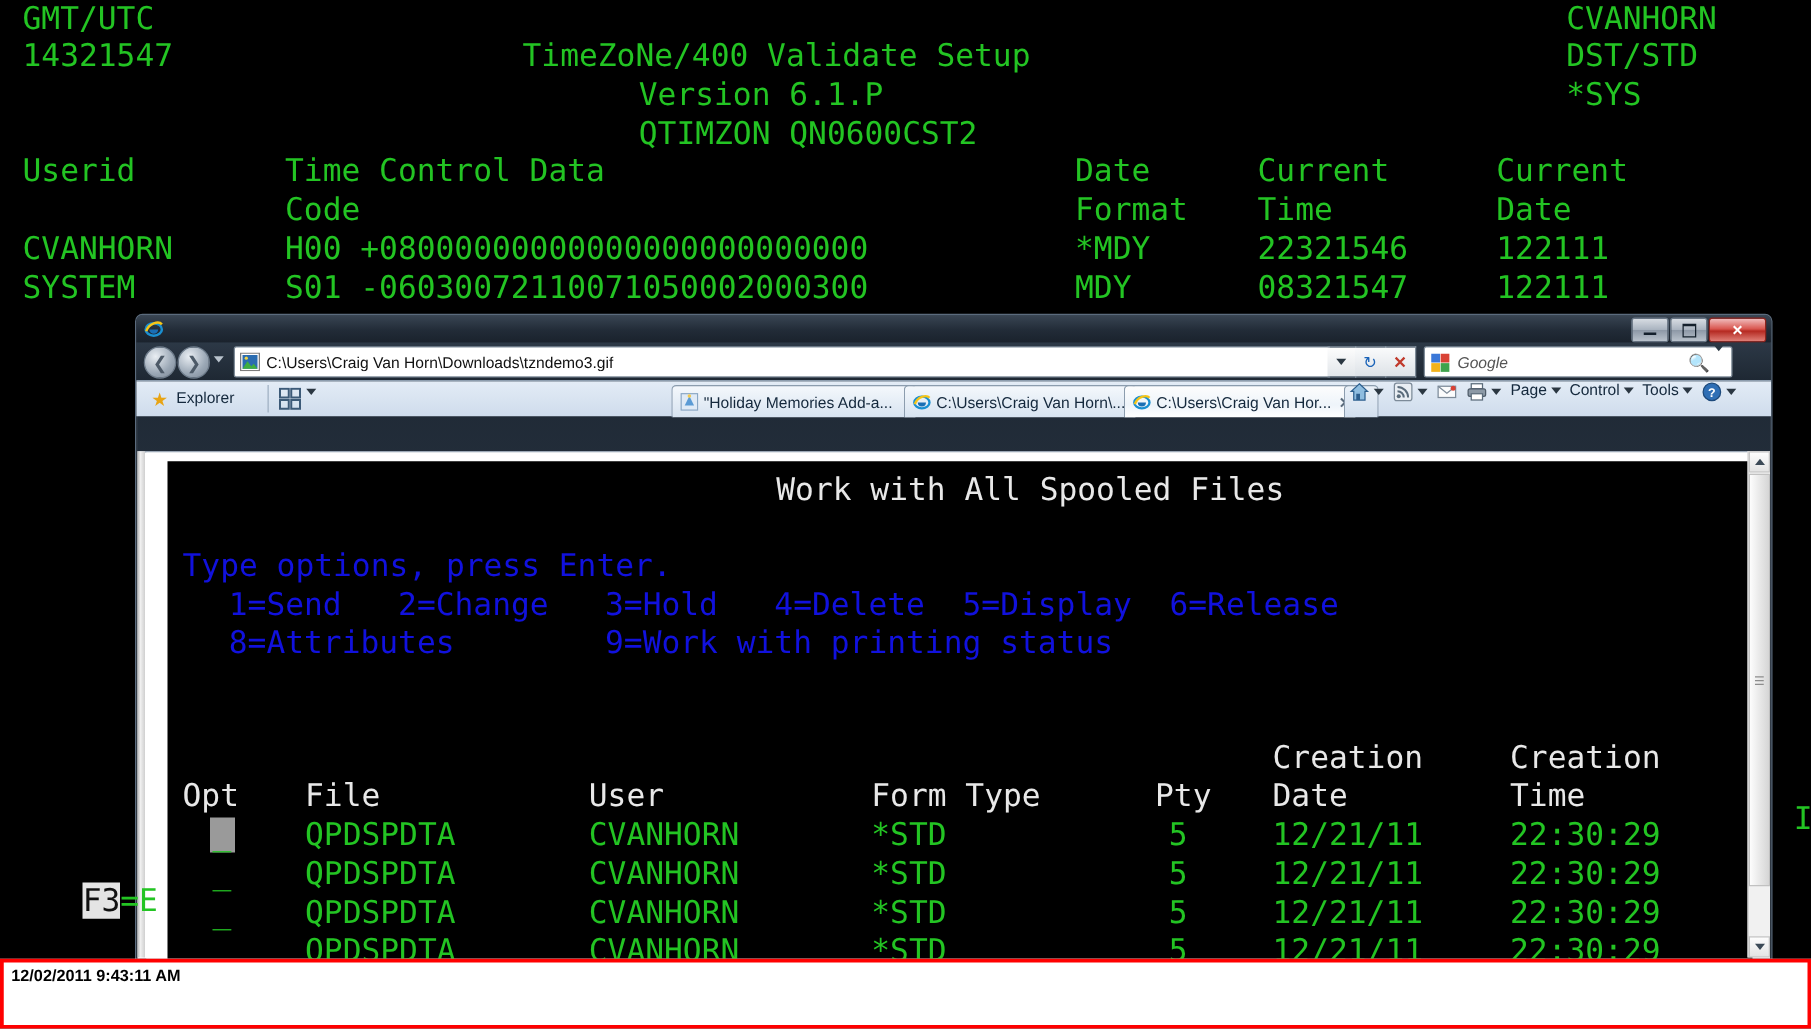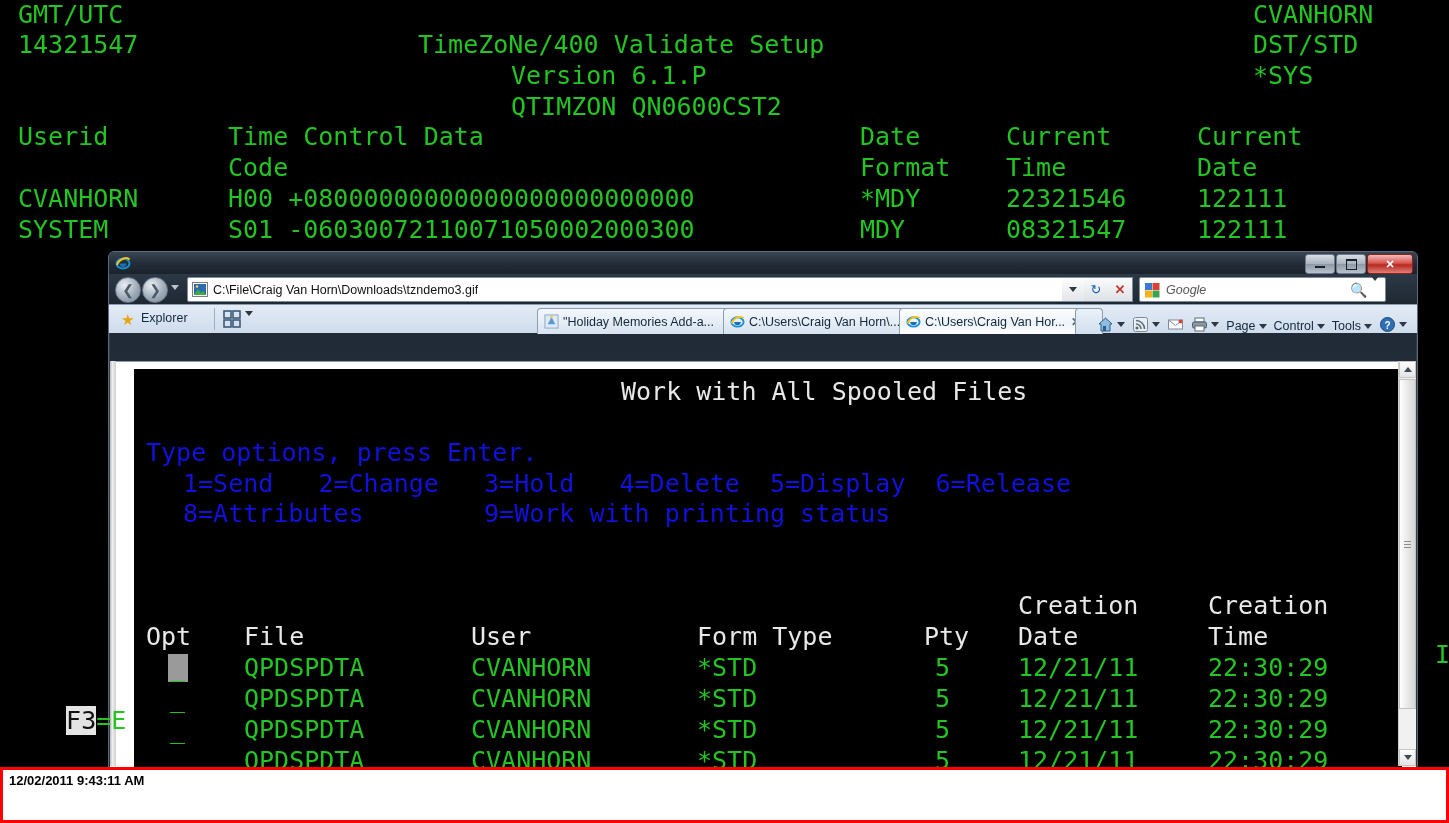"C:\File\Craig Van" div { text: File -> Users }
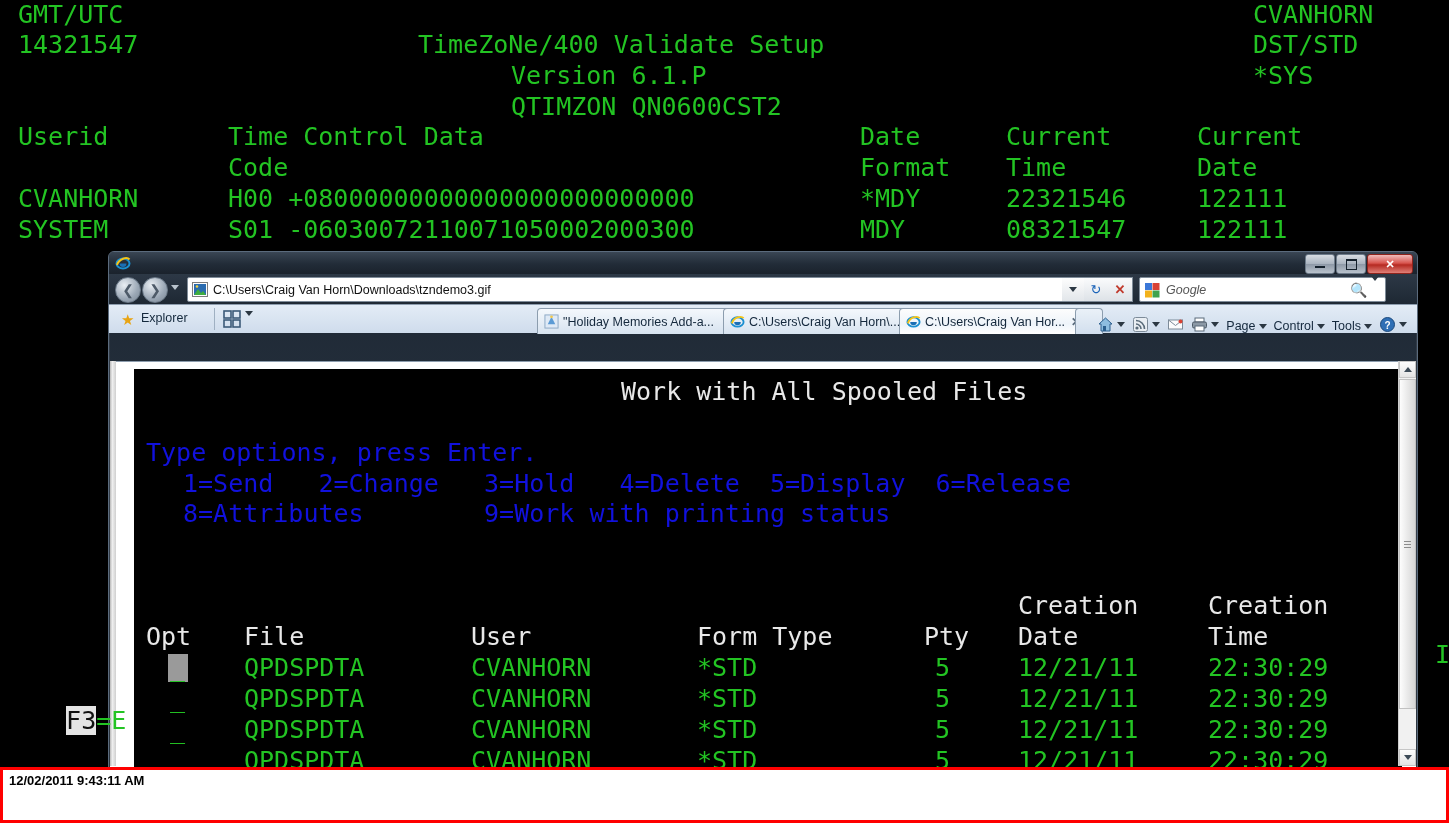"Page" #cmdbar { align-items: flex-end -> flex-start; padding-right: 8px -> 26px }
